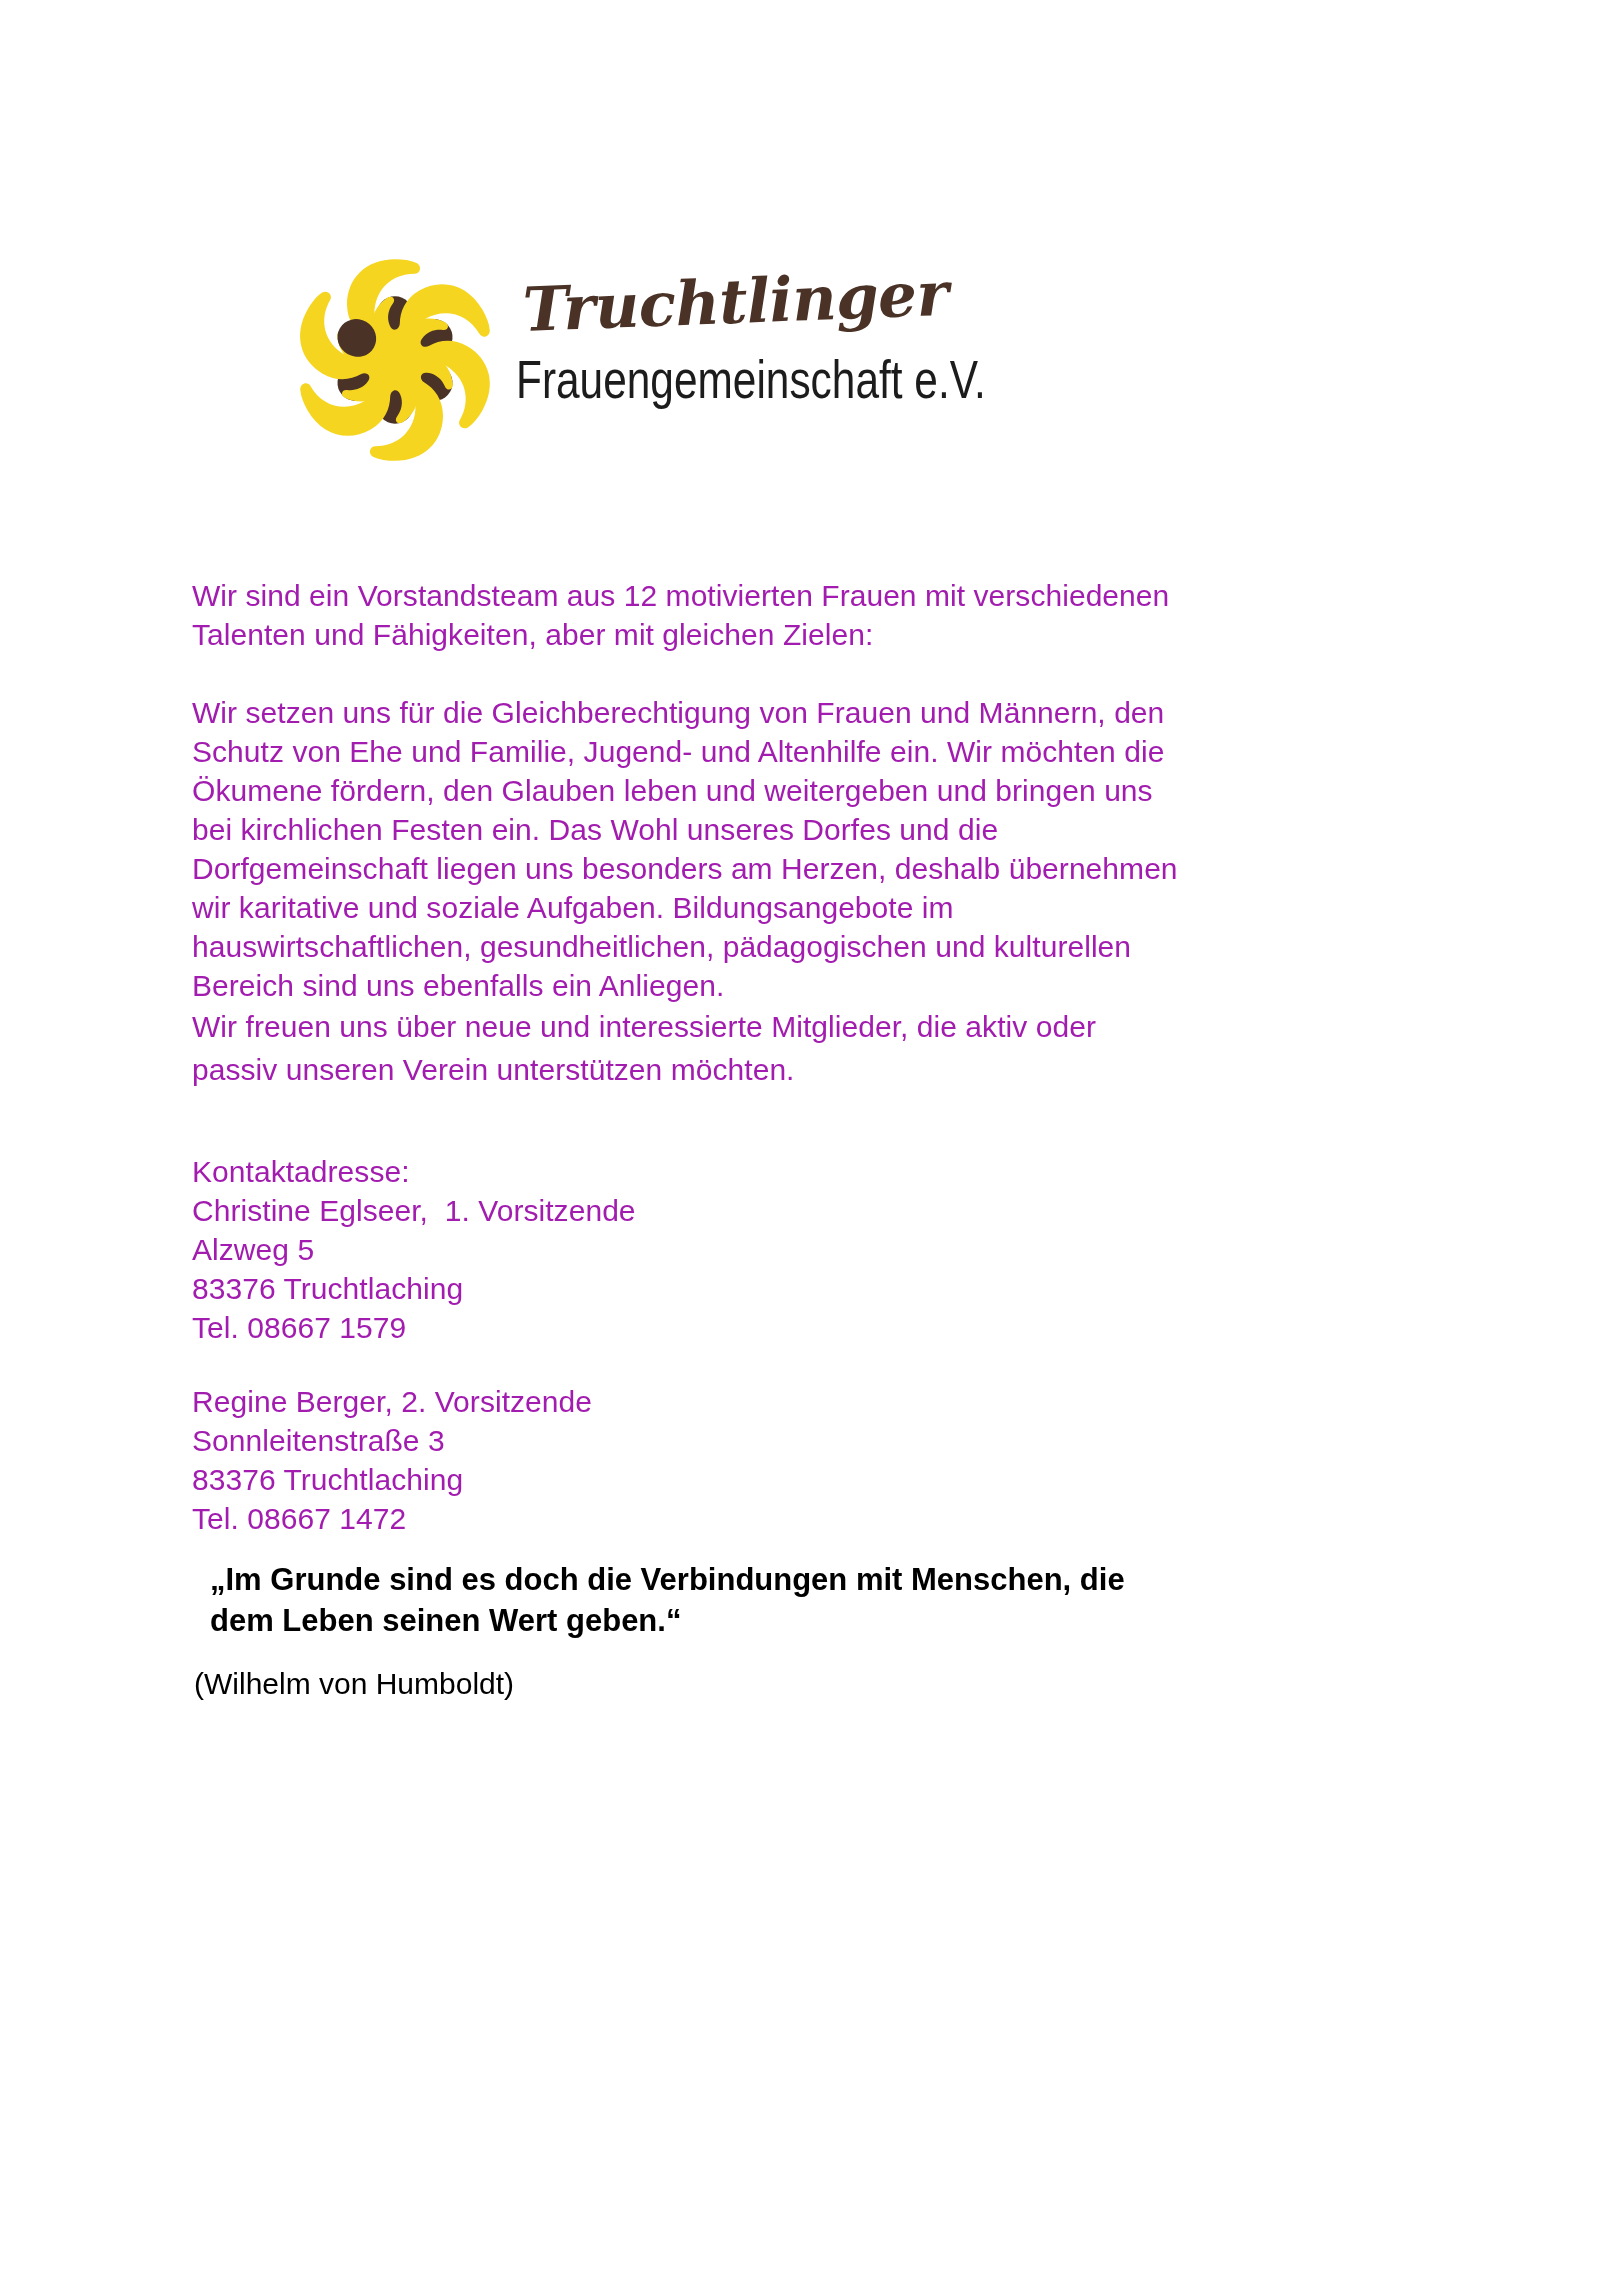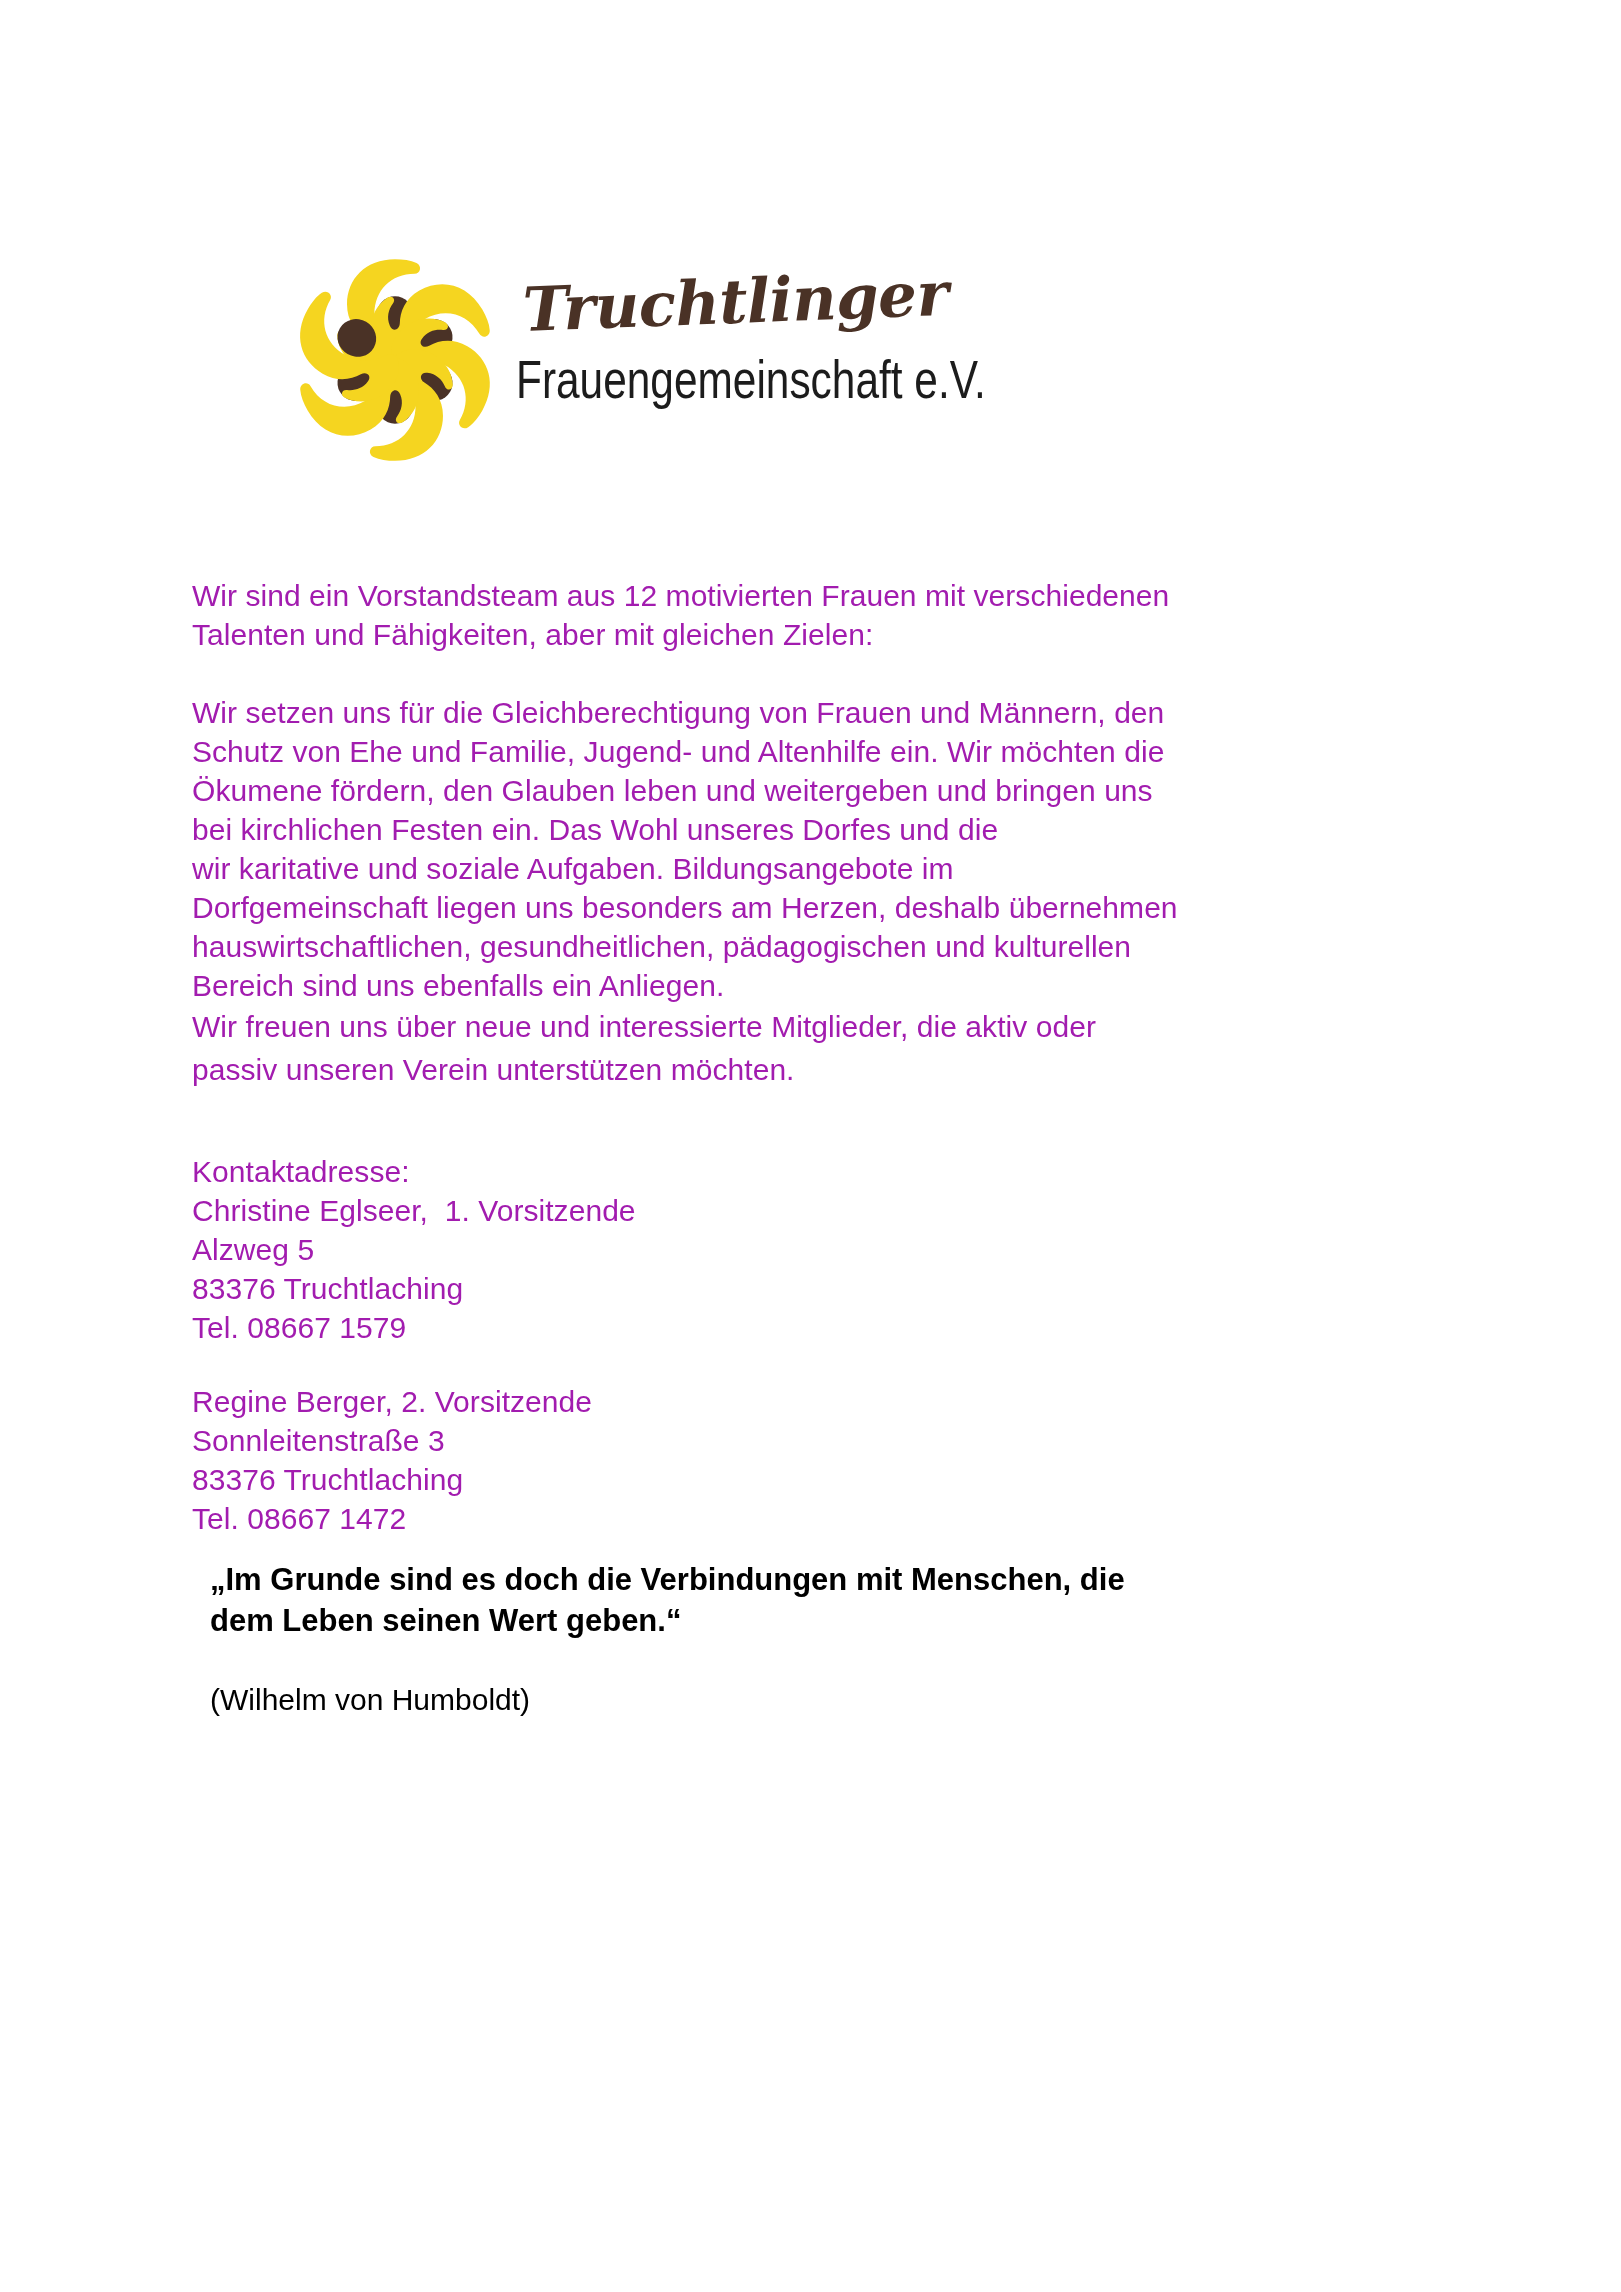"wir karitative und soziale Aufgaben." span.ln { order: before "Dorfgemeinschaft liegen uns besonders am" -> after "Dorfgemeinschaft liegen uns besonders am" }
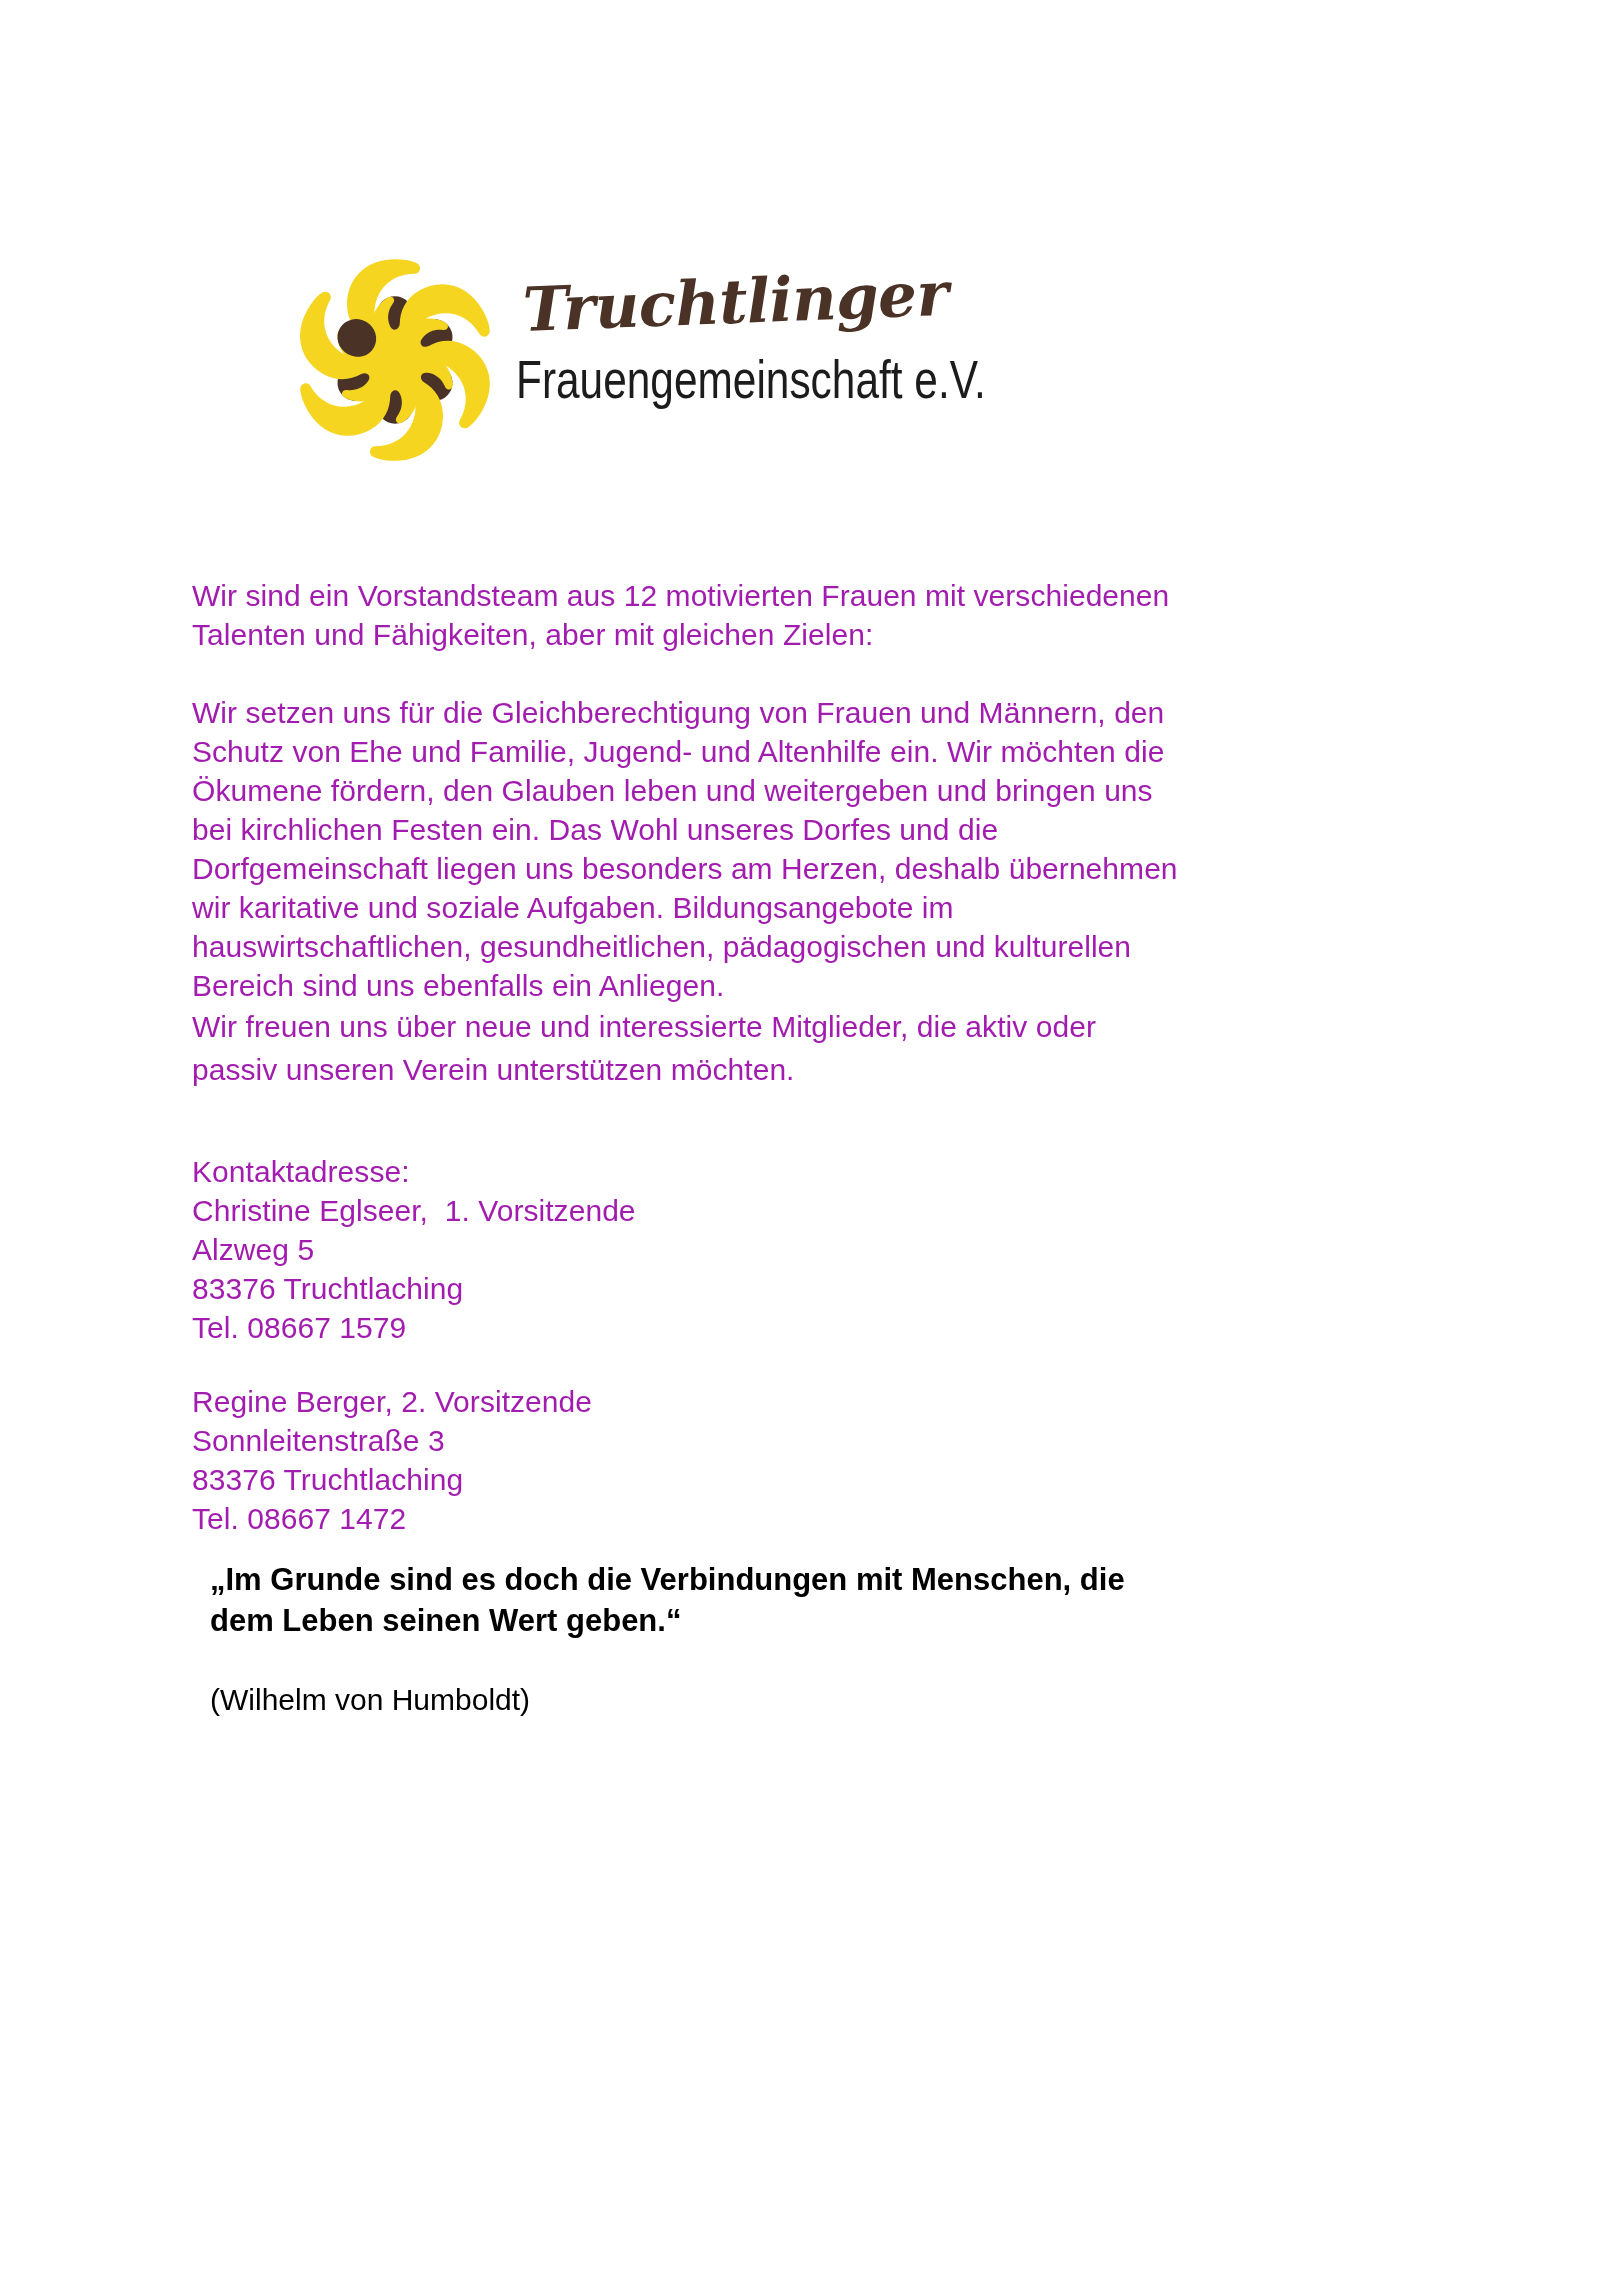"(Wilhelm von Humboldt)" .attrib { margin: 16px -> 0 }
